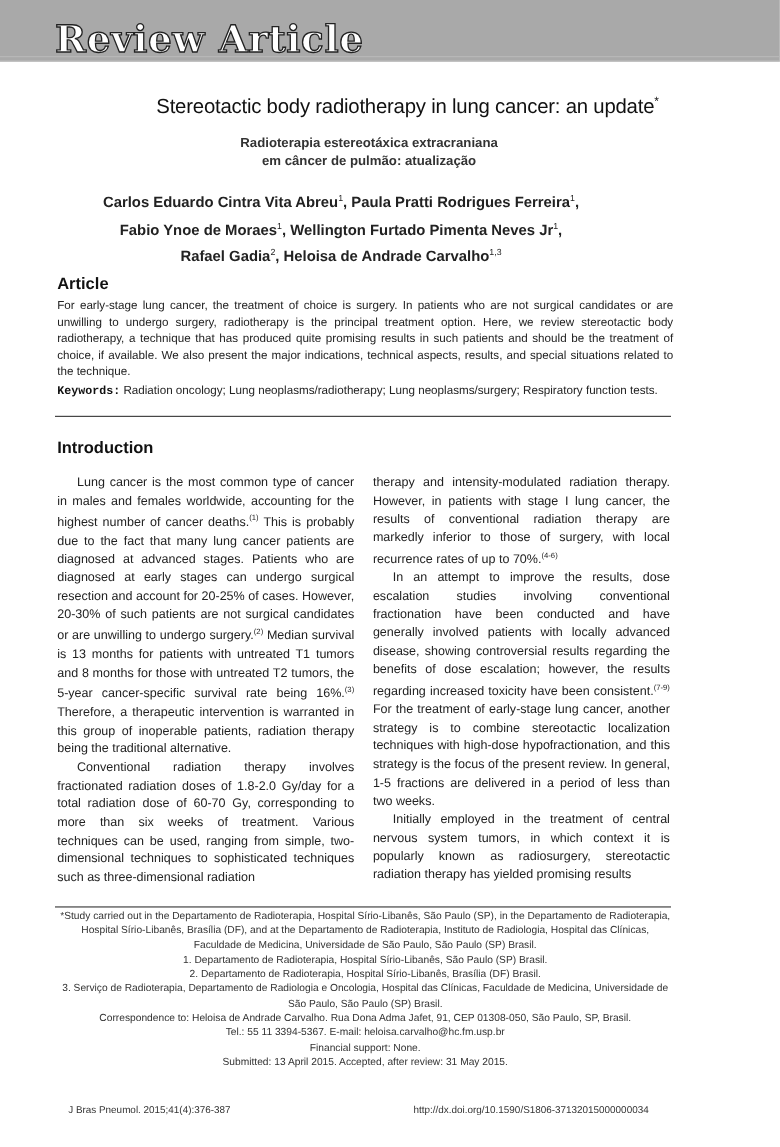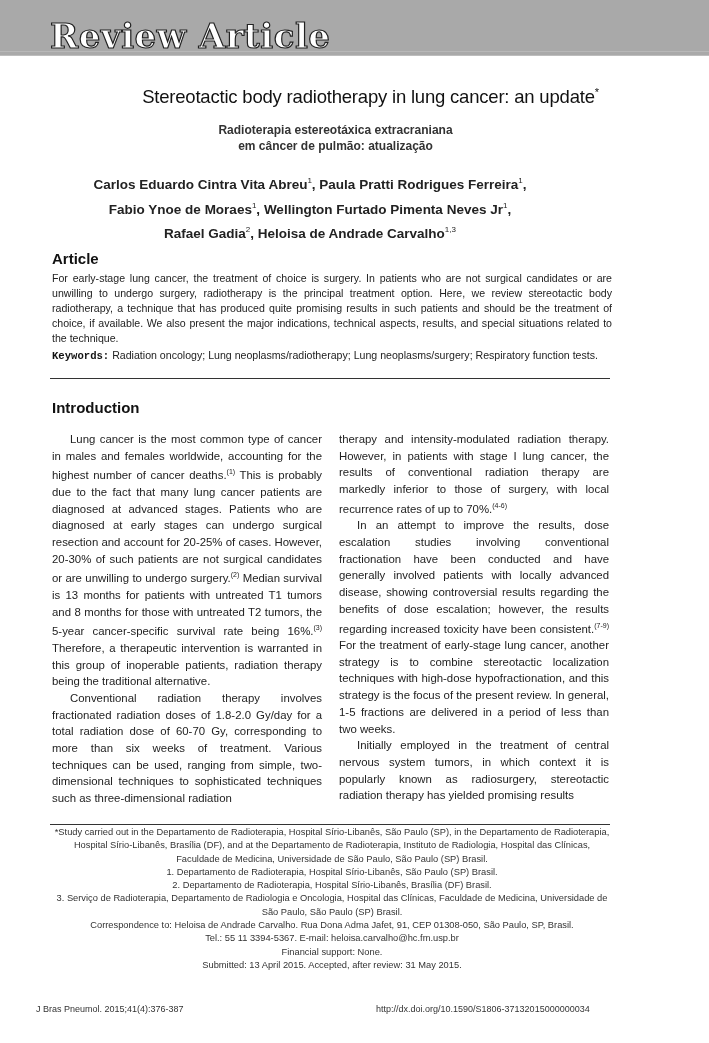"J Bras Pneumol. 2015;41(4):376-387" .footer-left { left: 36px -> 62px }
